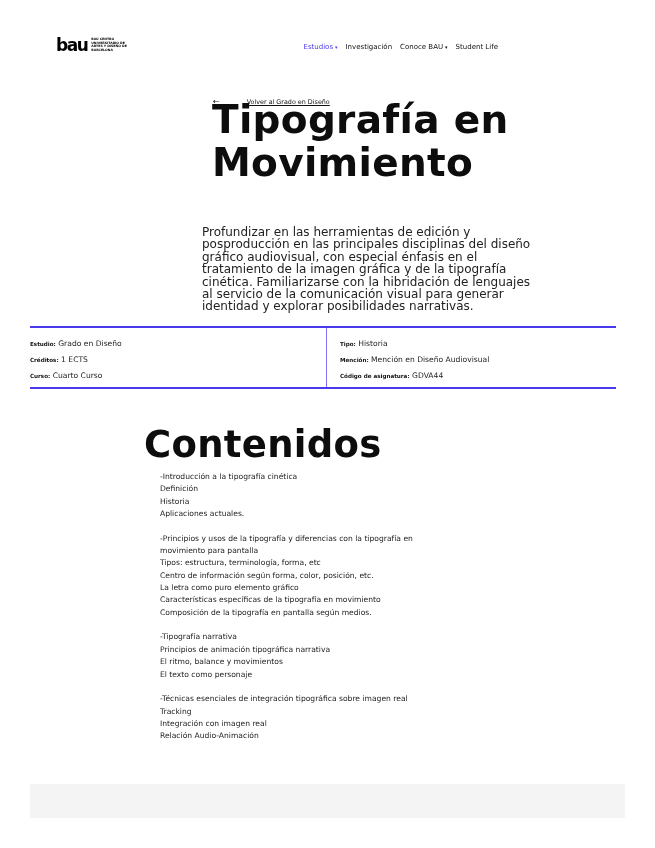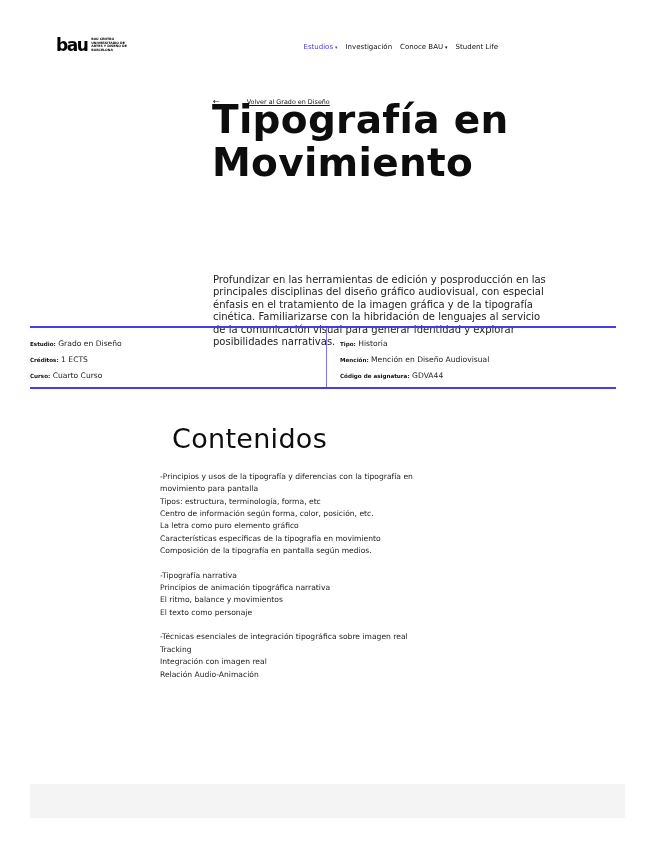"Profundizar en las herramientas de" .intro { font-size: 10px -> 12px; left: 213px -> 202px; margin-top: 48px -> none }
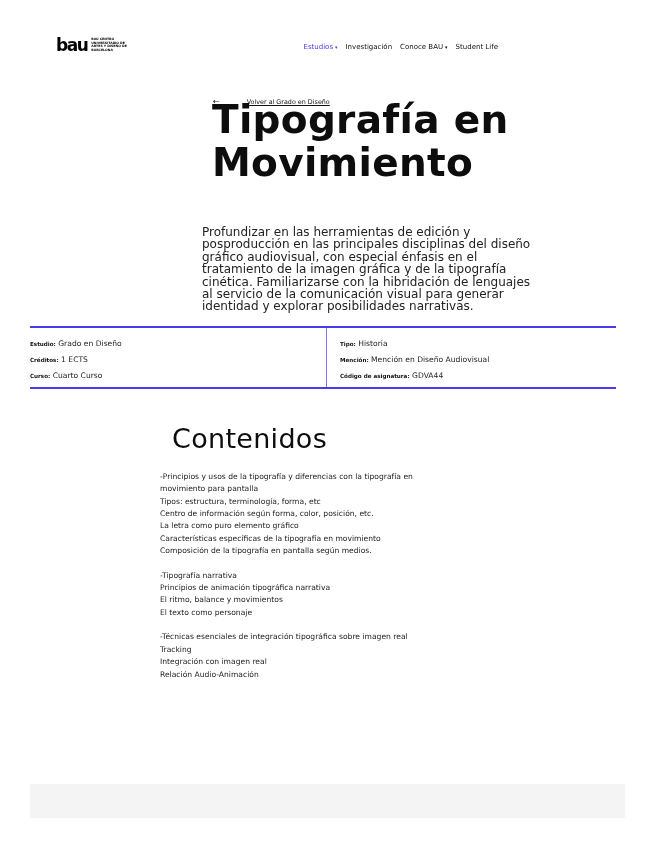"Contenidos" .contents-title { font-size: 27px -> 37px; font-weight: normal -> bold; left: 172px -> 144px }
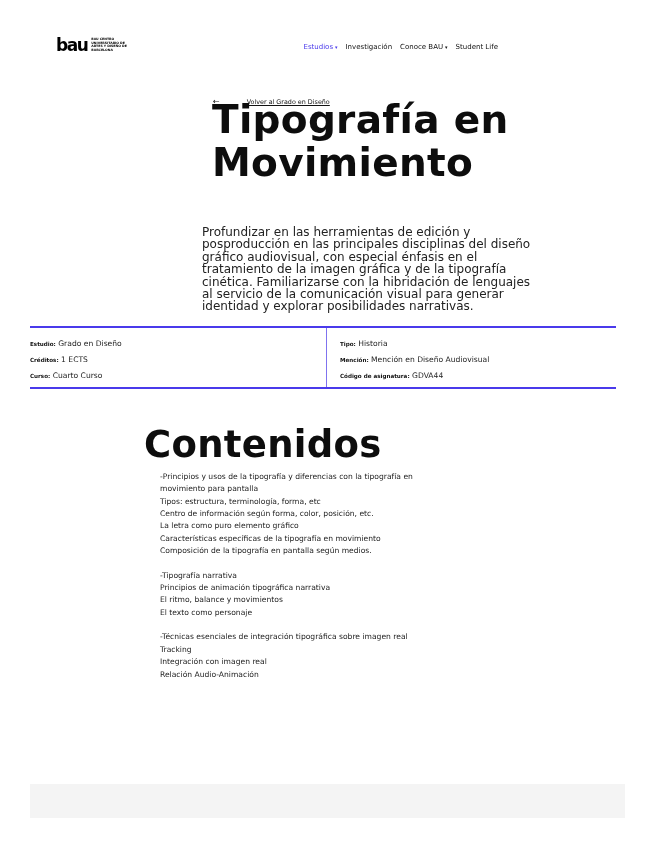"-Introducción a la tipografía cinética" div.para { html: none -> <div> <span>-Introducción a la tipografía cinética</span> <span>Definición</span> <span>Historia</span> <span>Aplicaciones actuales.</span> </div> }
